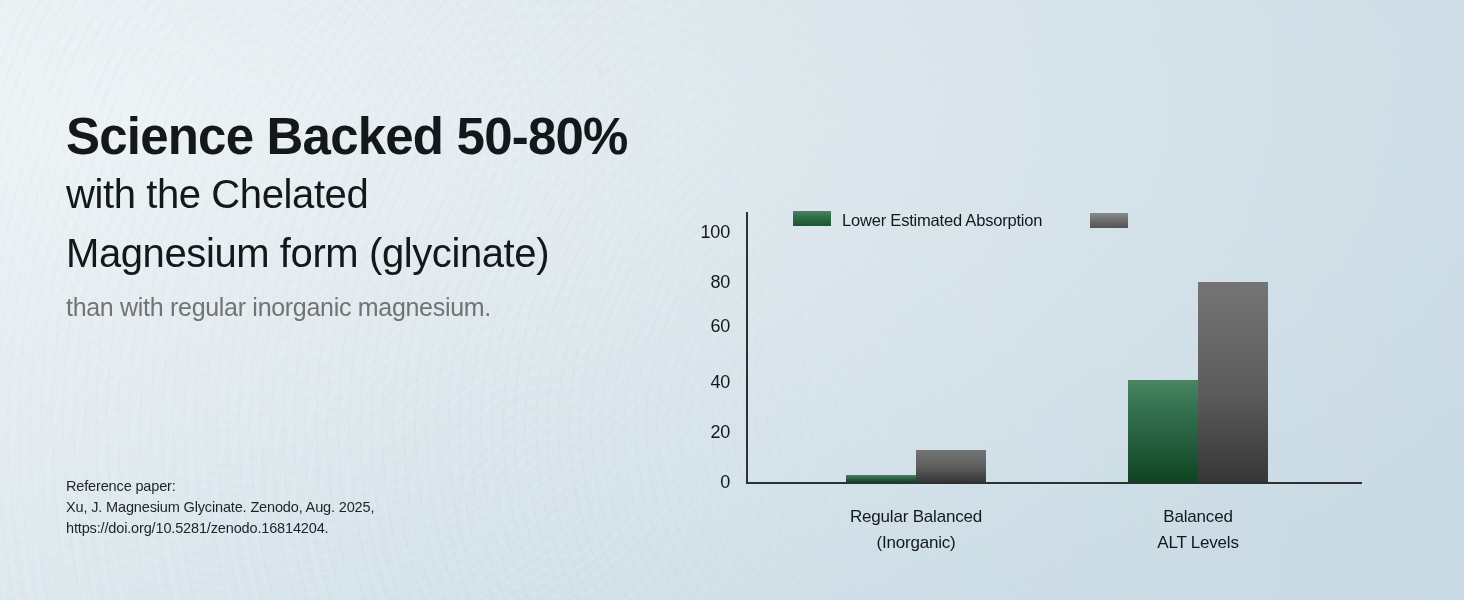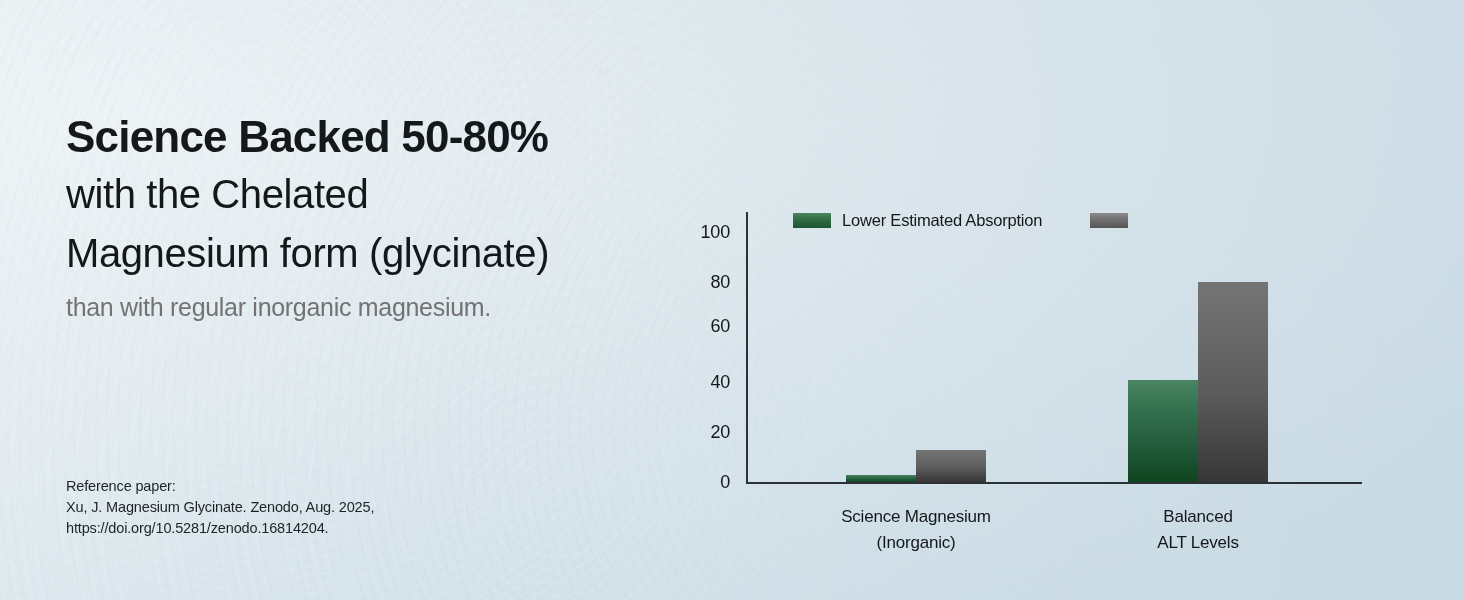"Science Backed 50-80%" .headline-strong { font-size: 44px -> 51px }
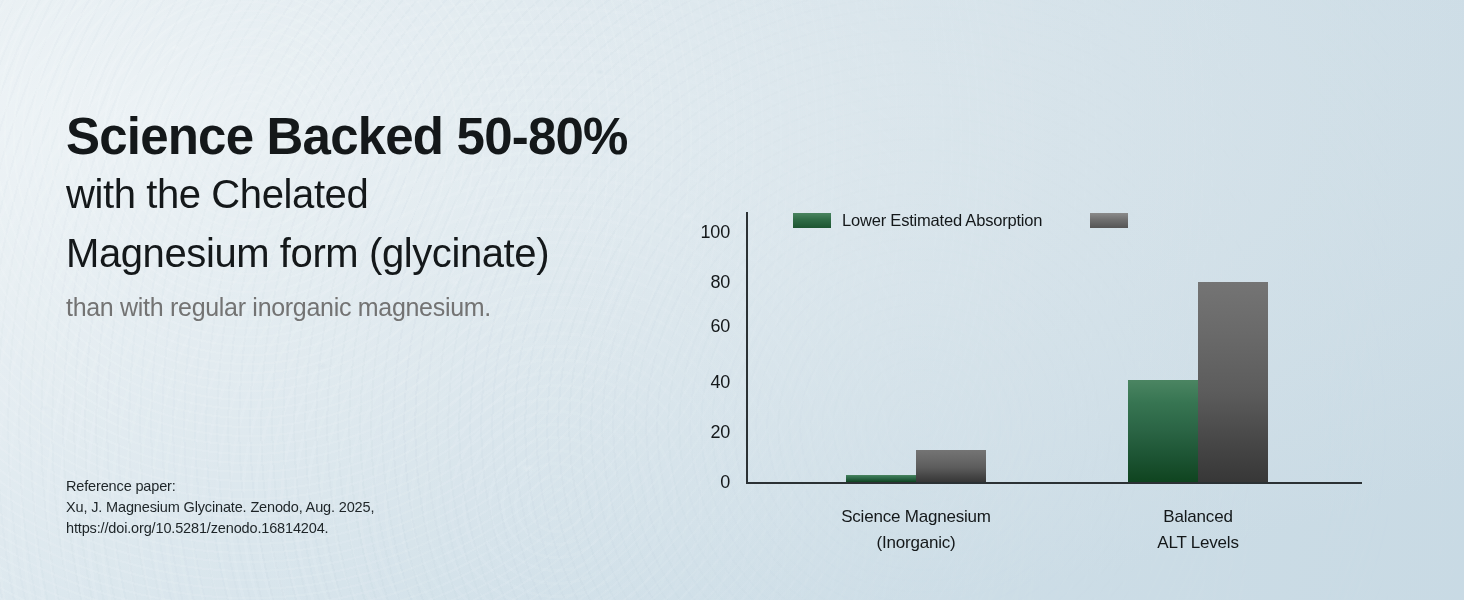"Lower Estimated Absorption" .legend-item { align-items: center -> flex-start }
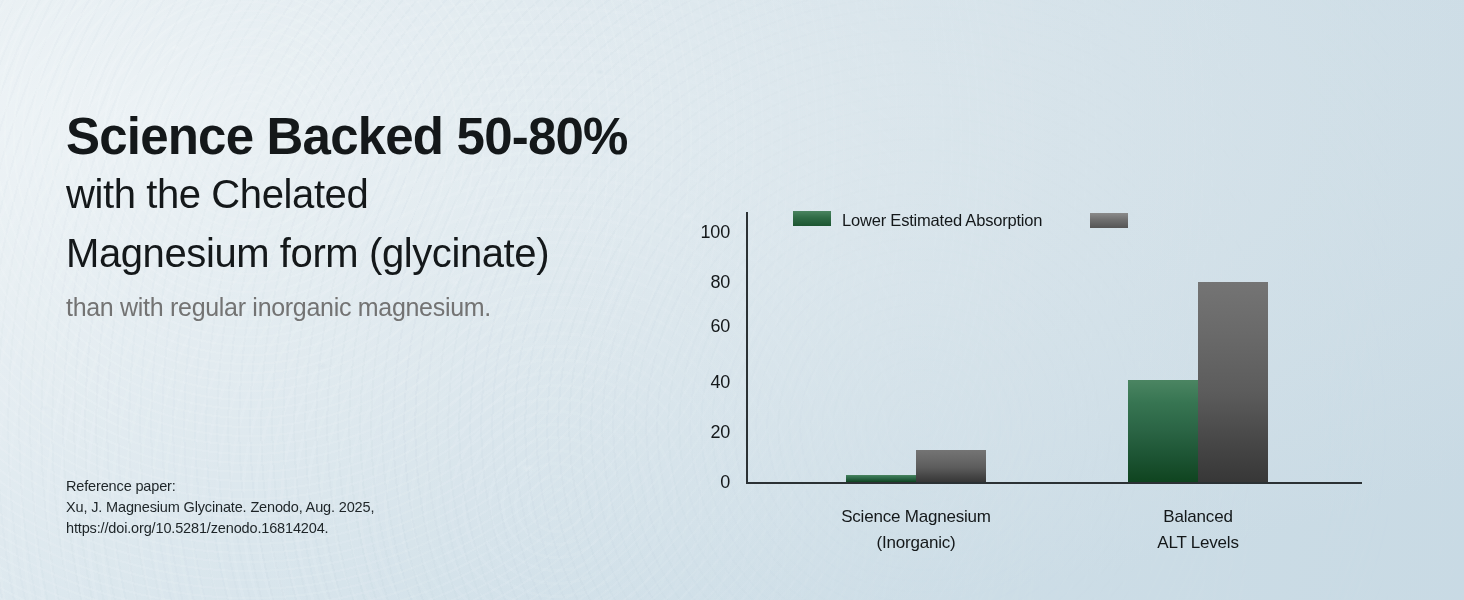"Science Magnesium" div { text: Science Magnesium -> Regular Balanced }
